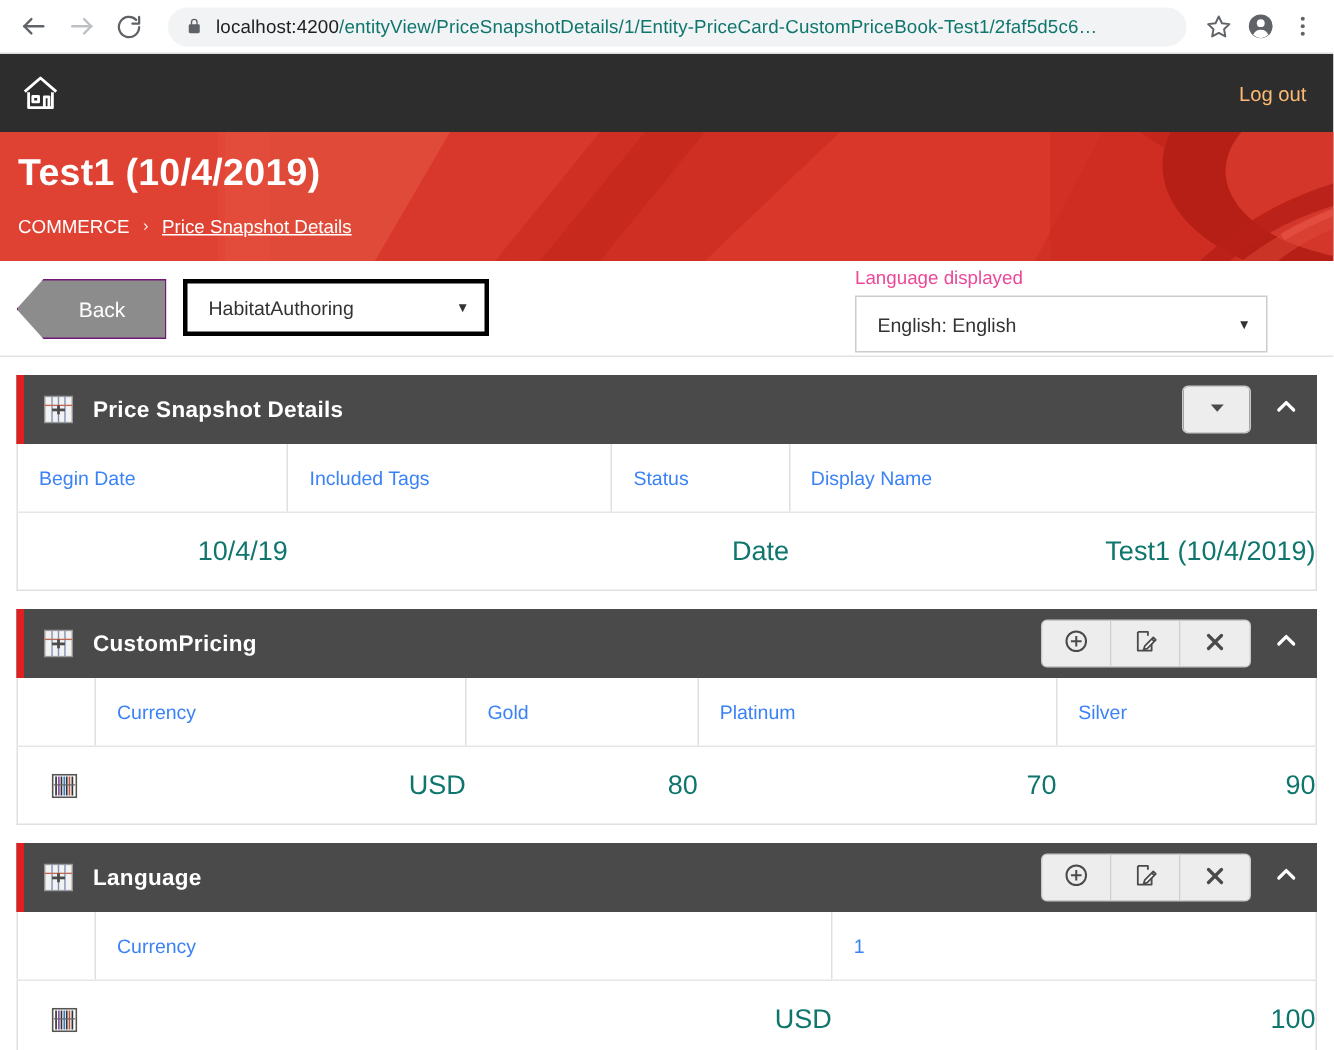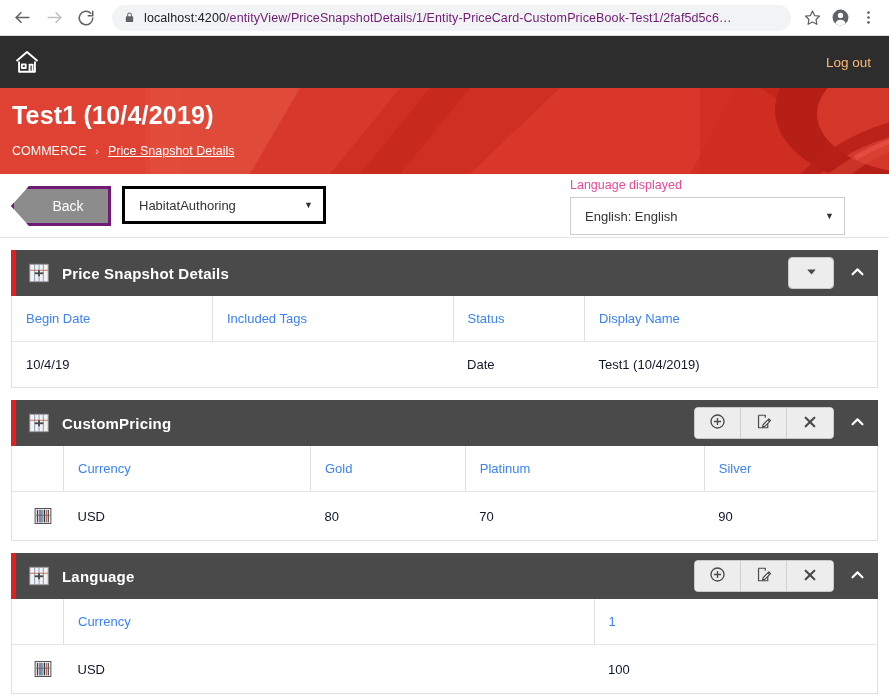"/entityView/PriceSnapshotDetails/1/Entit" .url-text .dim { color: #701a75 -> #0f766e }
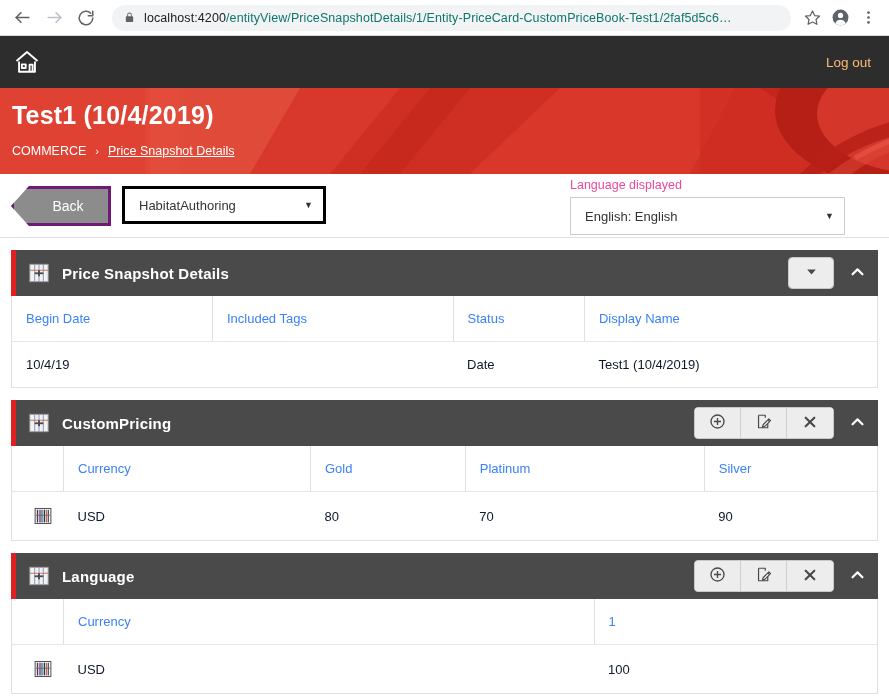"Back" .back-btn { border: 3px solid #701a75 -> 1px solid #701a75 }
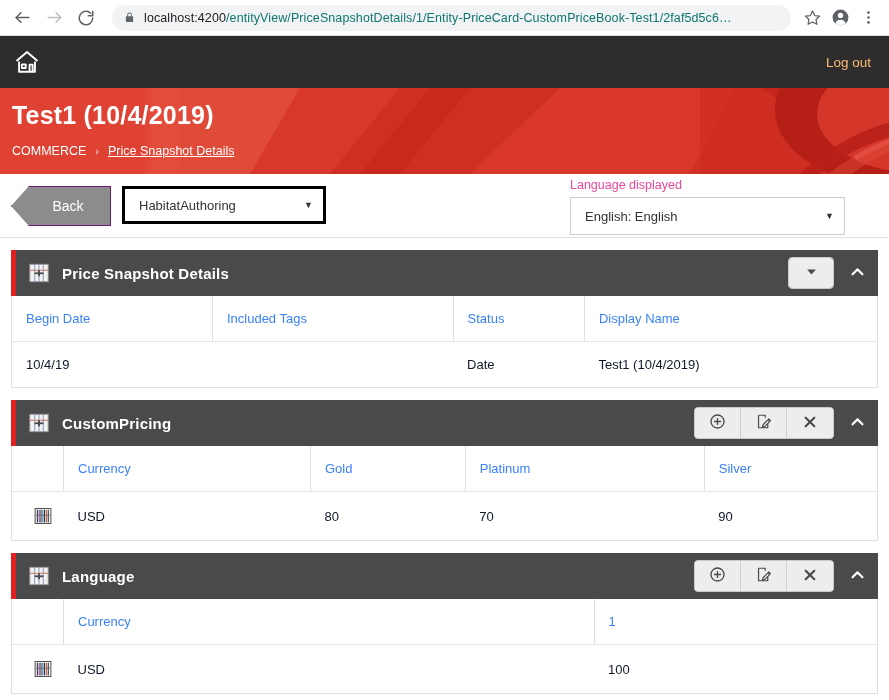"10/4/19" table.grid td { color: #0f172a -> #0f766e; font-size: 13px -> 18px; text-align: none -> right }
